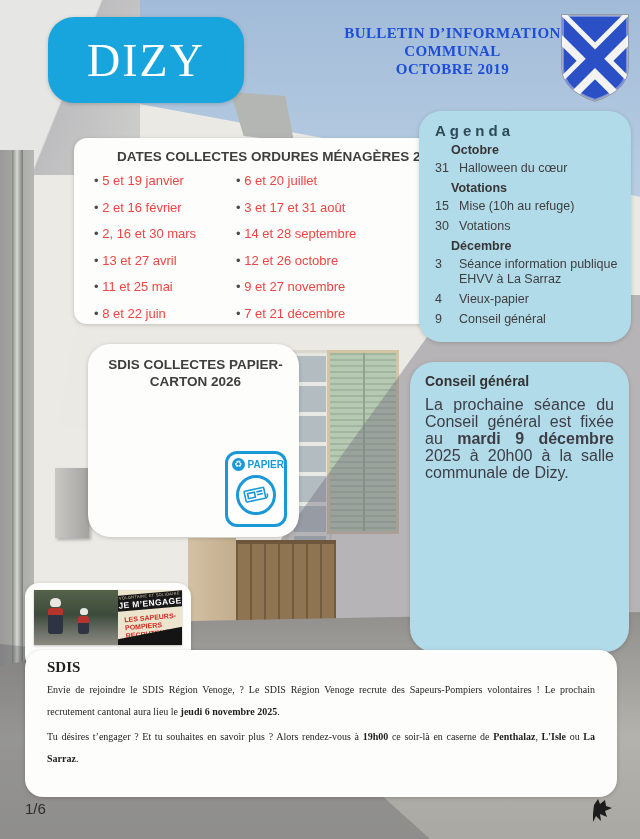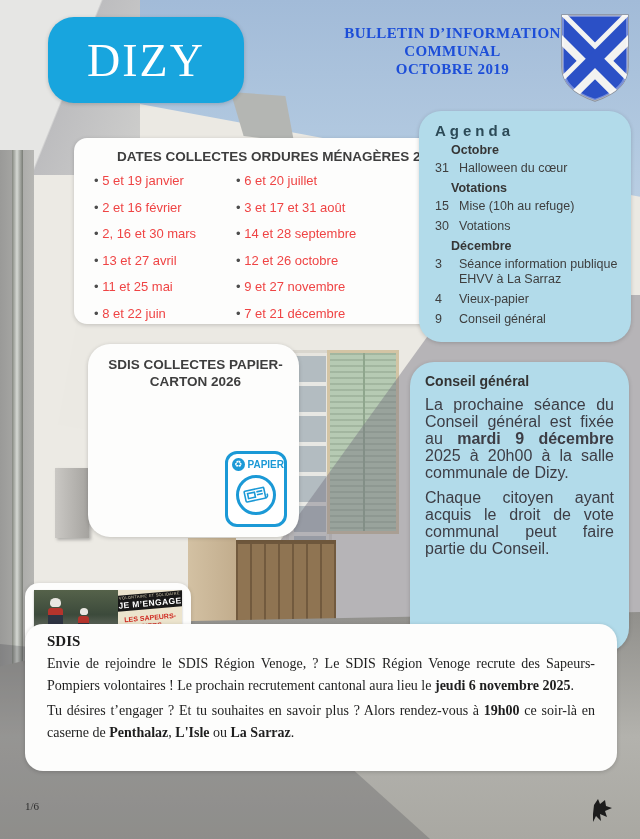"Chaque citoyen ayant acquis le" p { html: <p>Chaque citoyen ayant acquis le droit de vote communal peut faire partie du Conseil.</p> -> none }
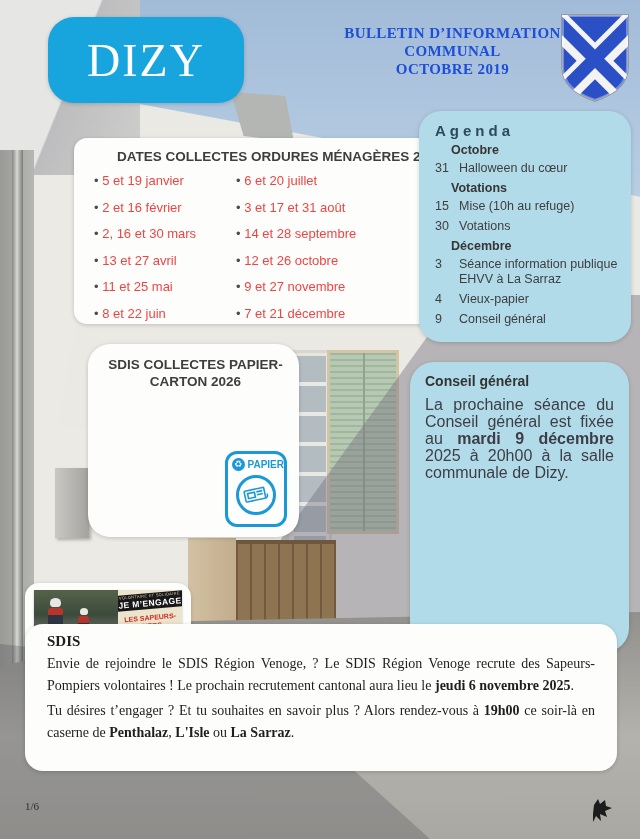"SDIS" .card-sdis { top: 624px -> 650px }
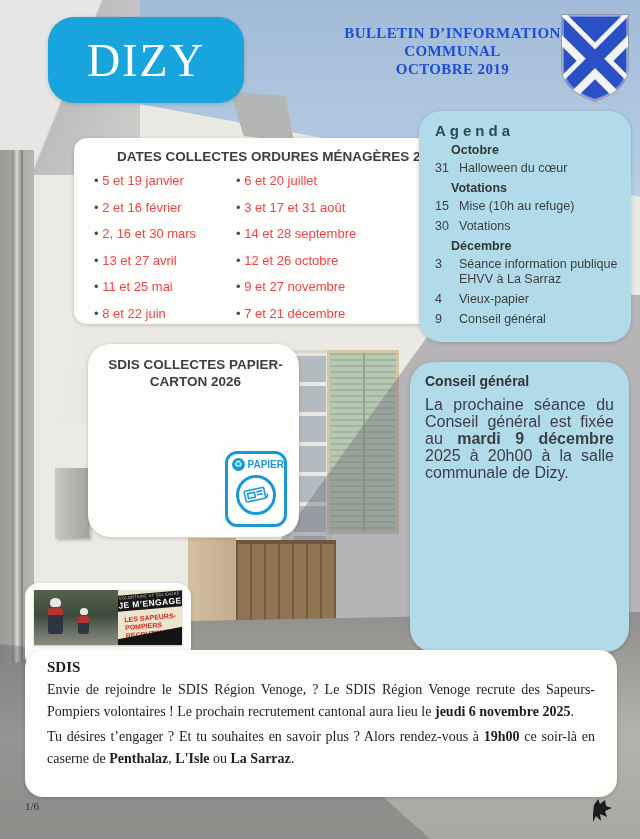"Envie de rejoindre le SDIS" .card-sdis p { font-size: 14px -> 10px }
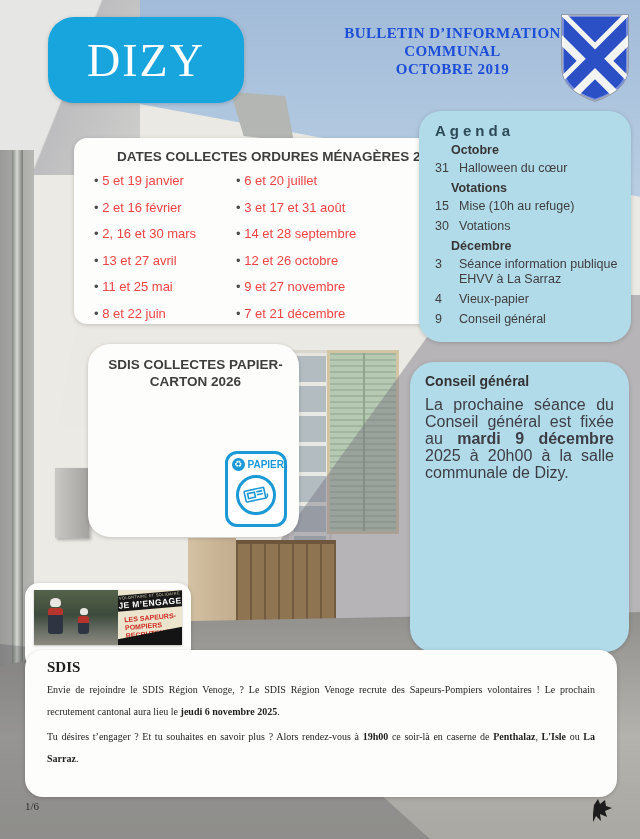"1/6" .page-num { font-family: Liberation Serif, serif -> Liberation Sans, sans-serif; font-size: 11px -> 15px }
